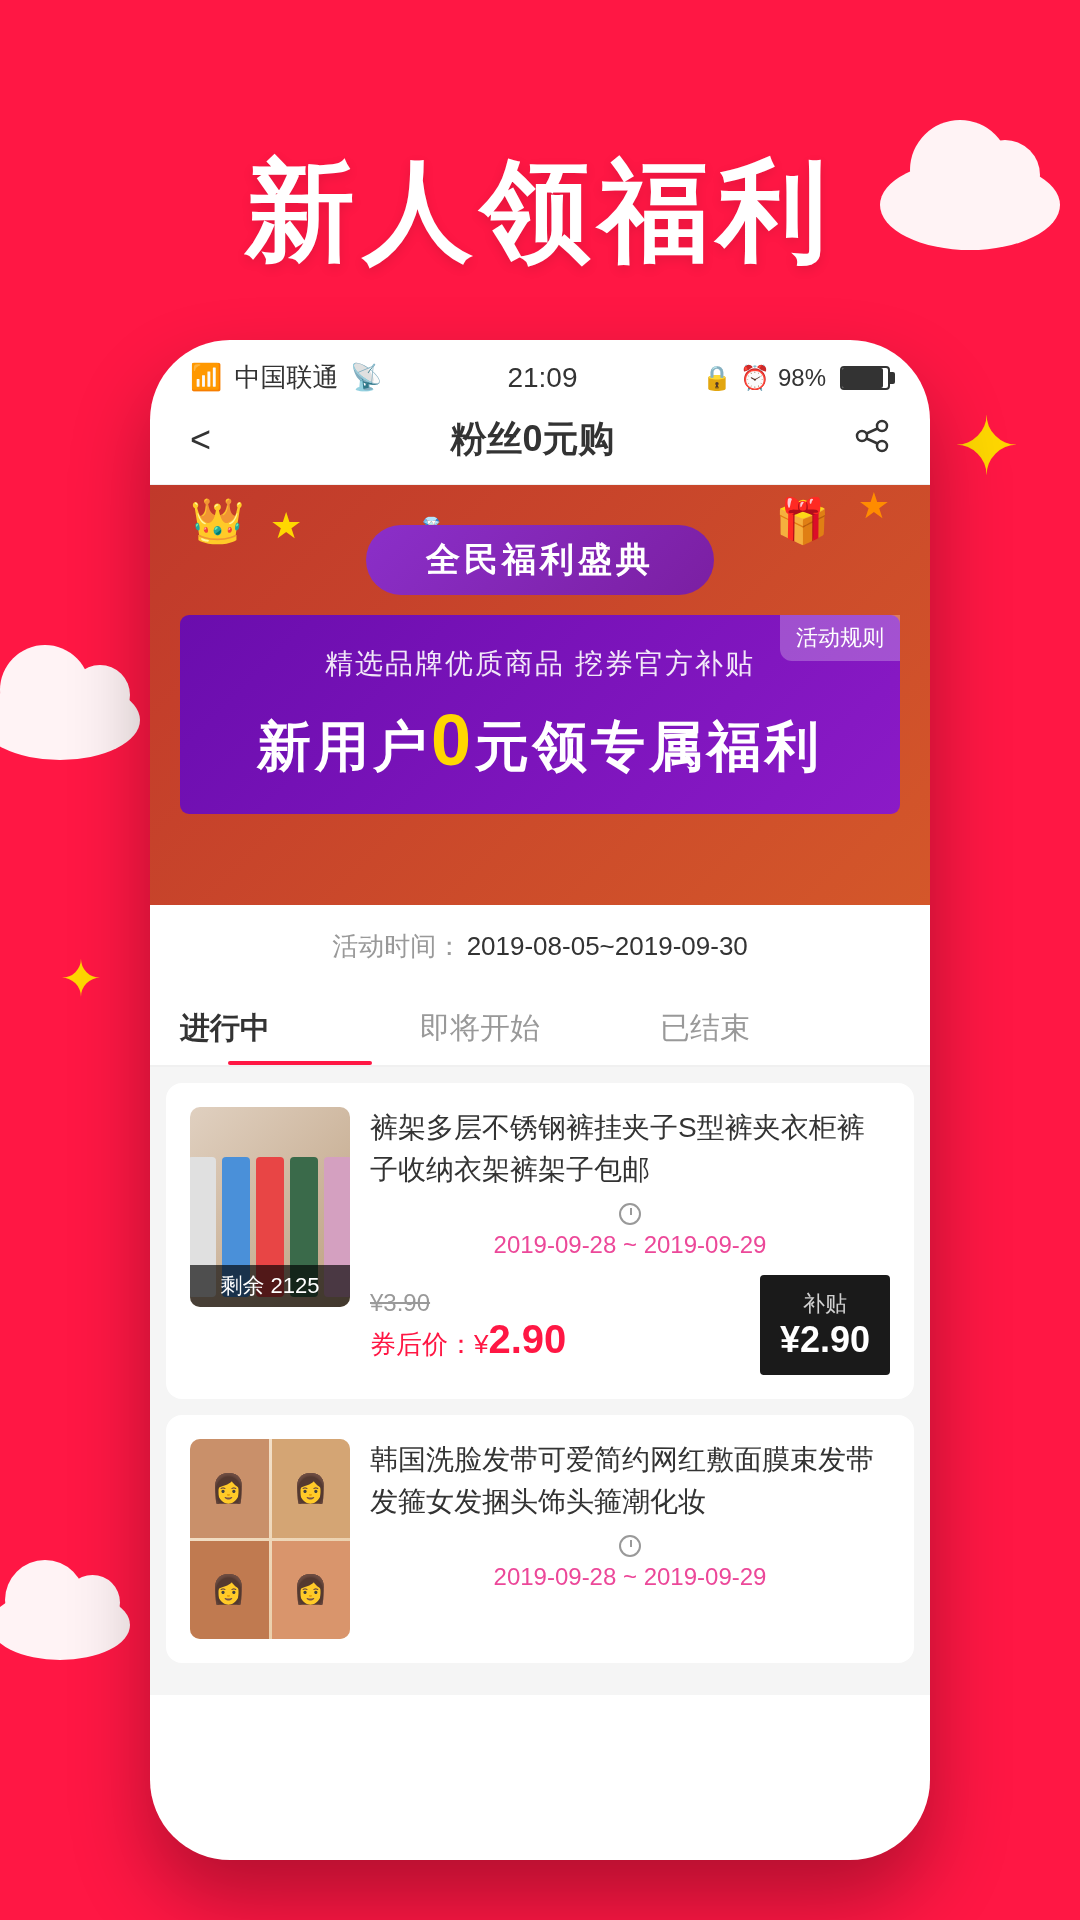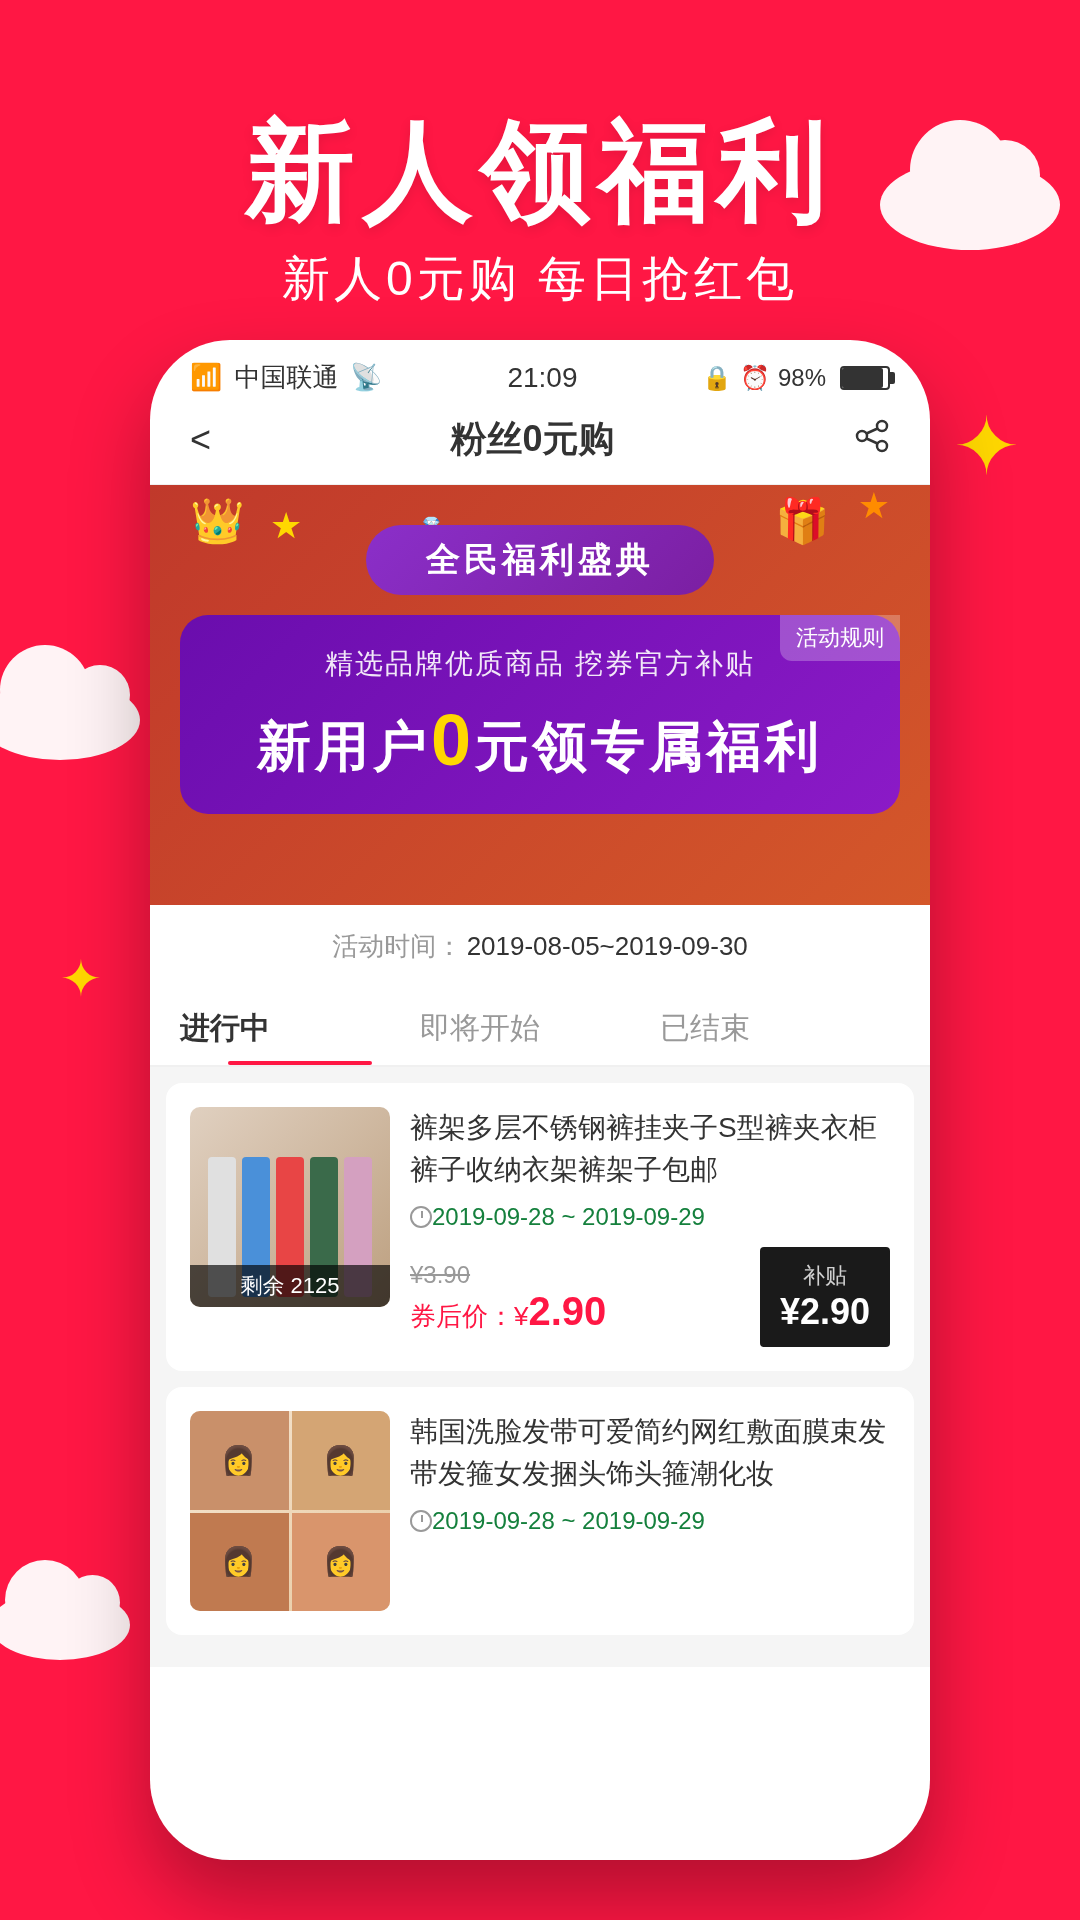"新人0元购 每日抢红包" div.hero-subtitle { html: <div>新人0元购 每日抢红包</div> -> none }
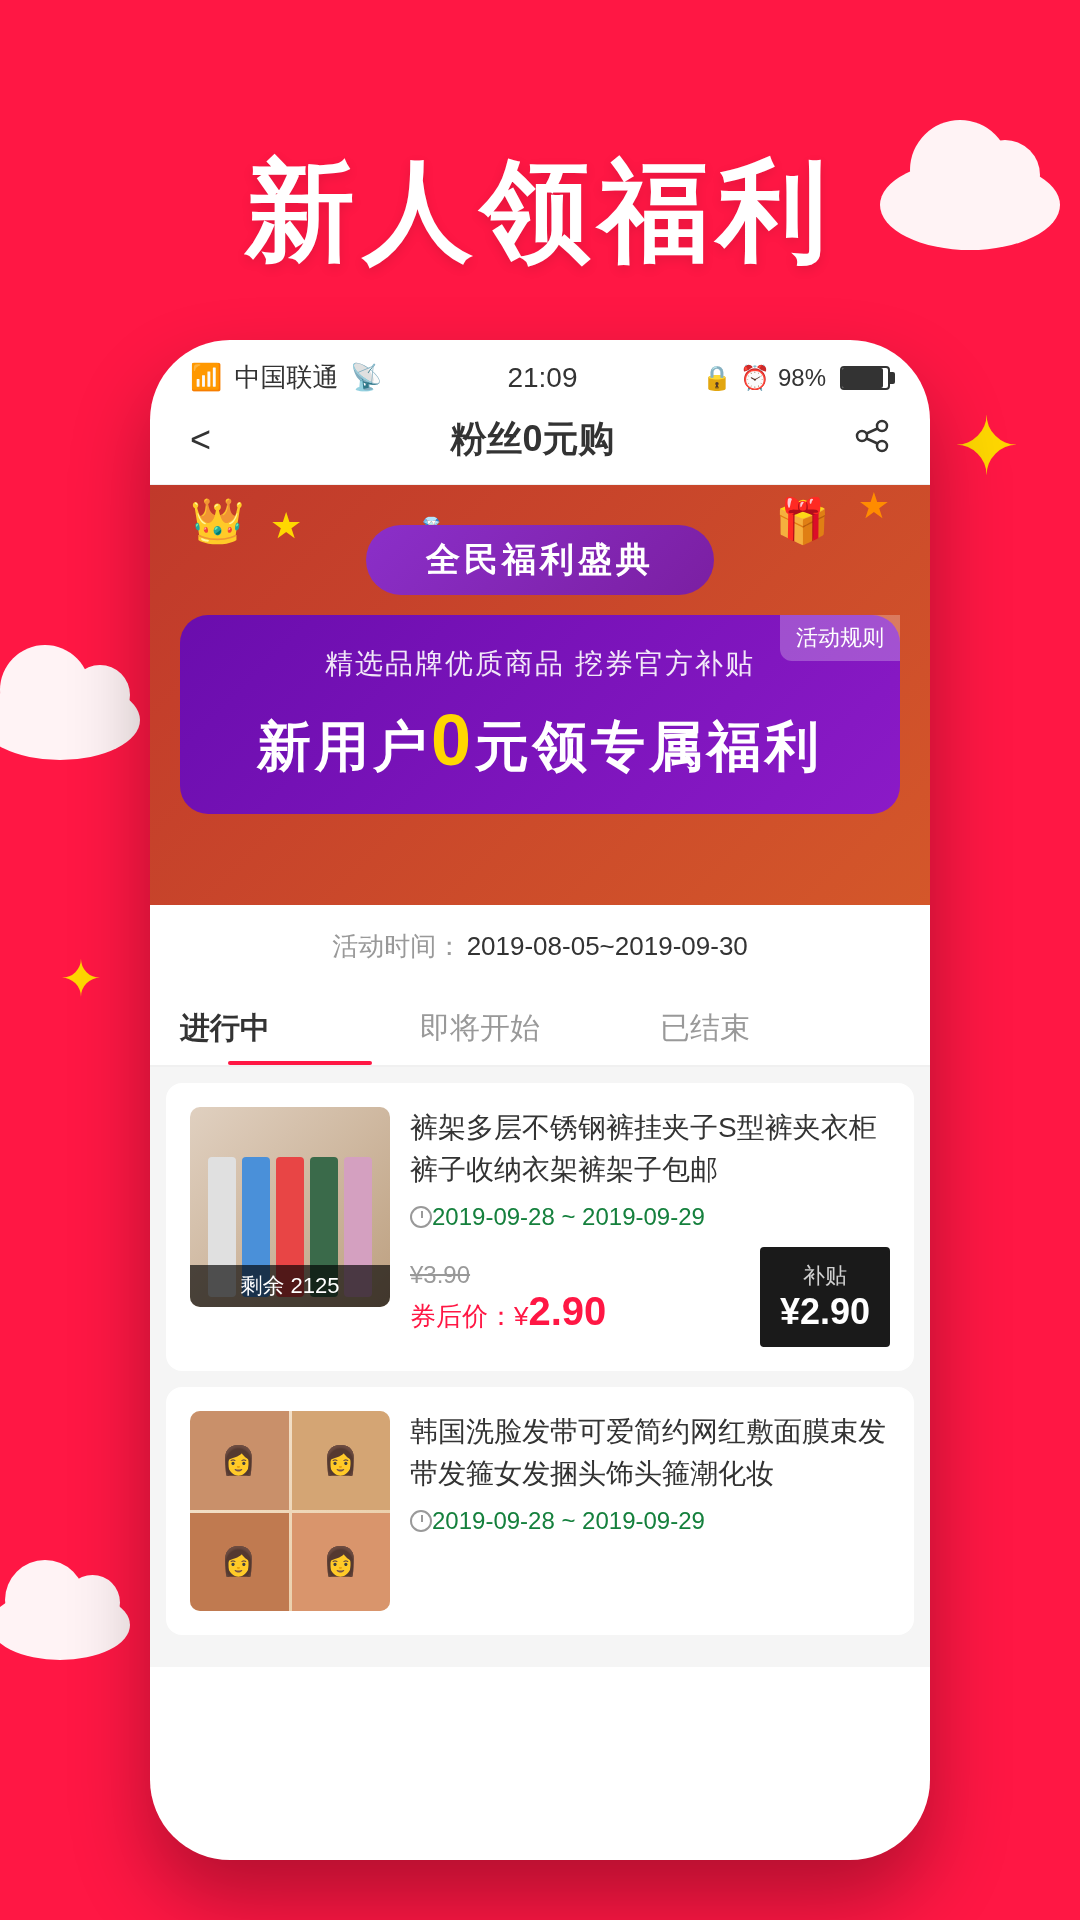"活动规则" .promo-box { border-radius: 28px -> 9px }
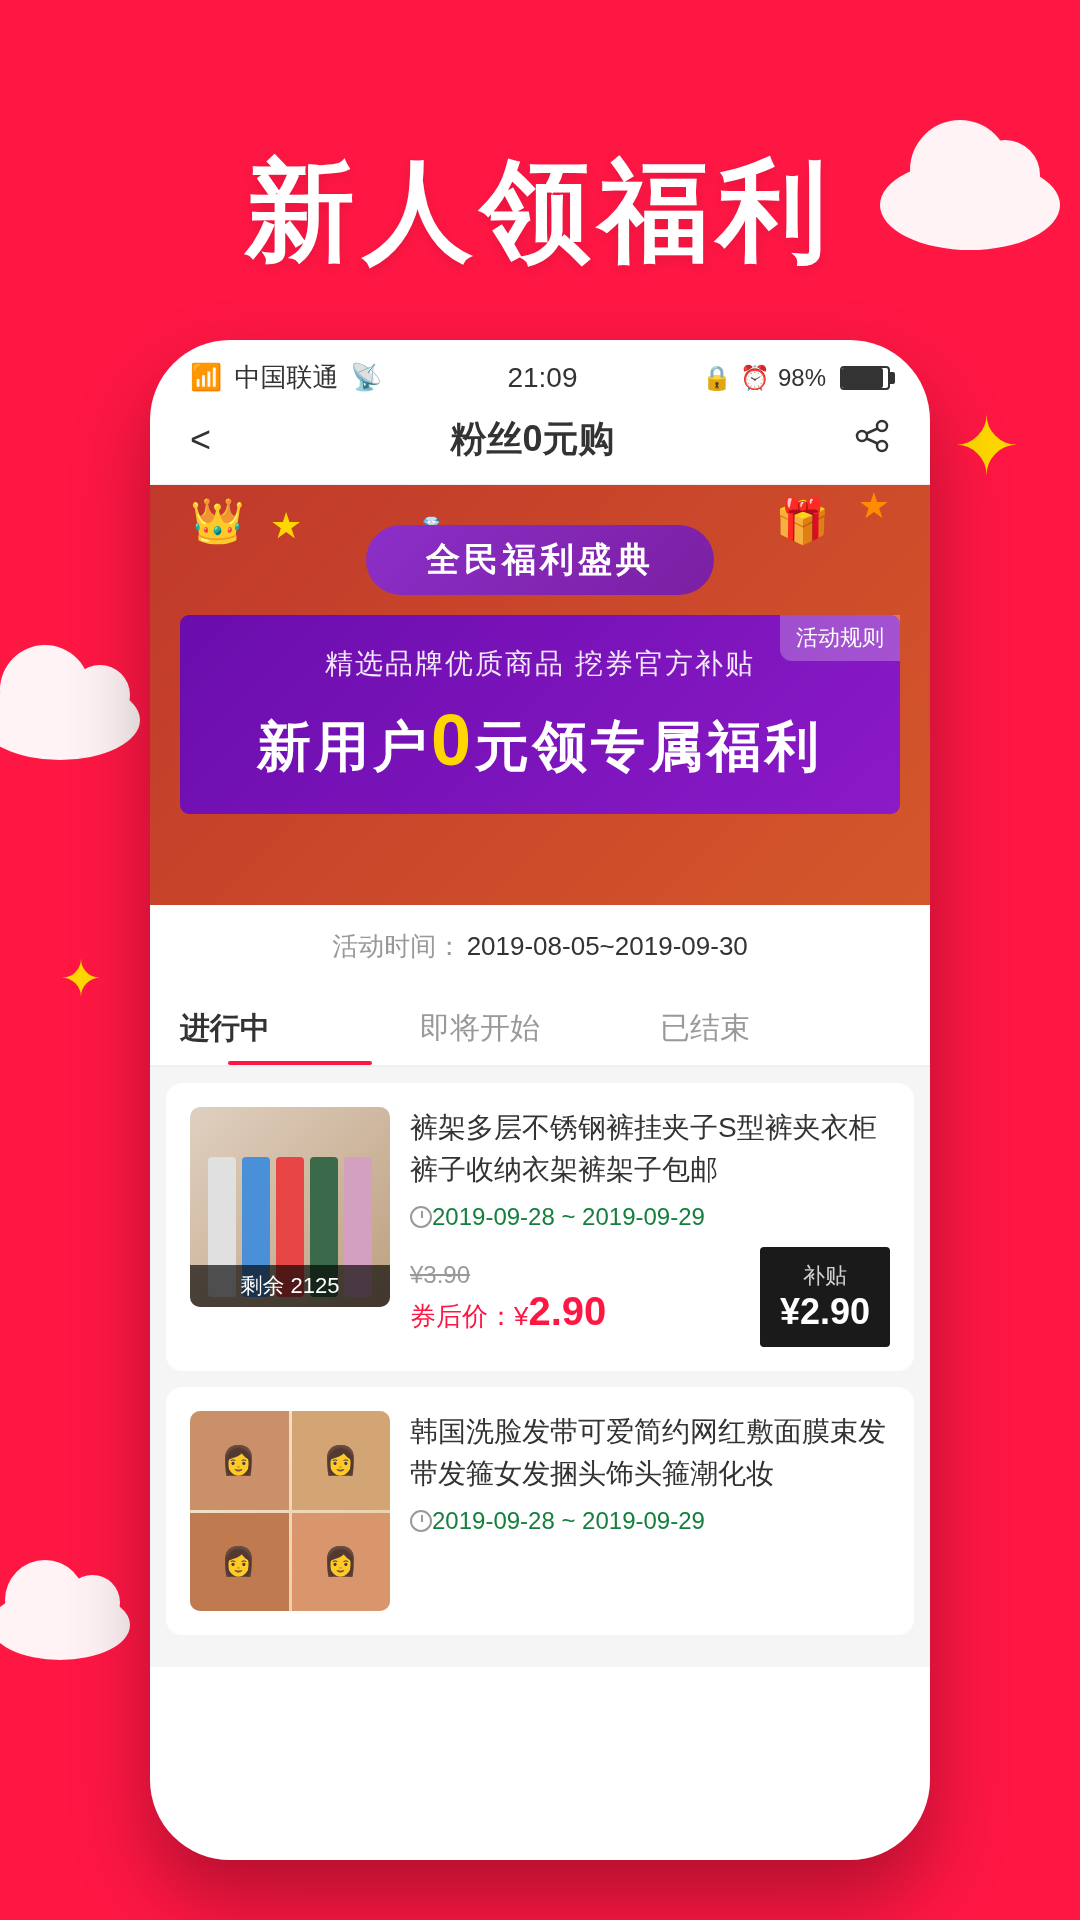"2019-09-28 ~ 2019-09-29" .product-date { color: #15803d -> #ec4899; flex-direction: none -> column; gap: none -> 6px }
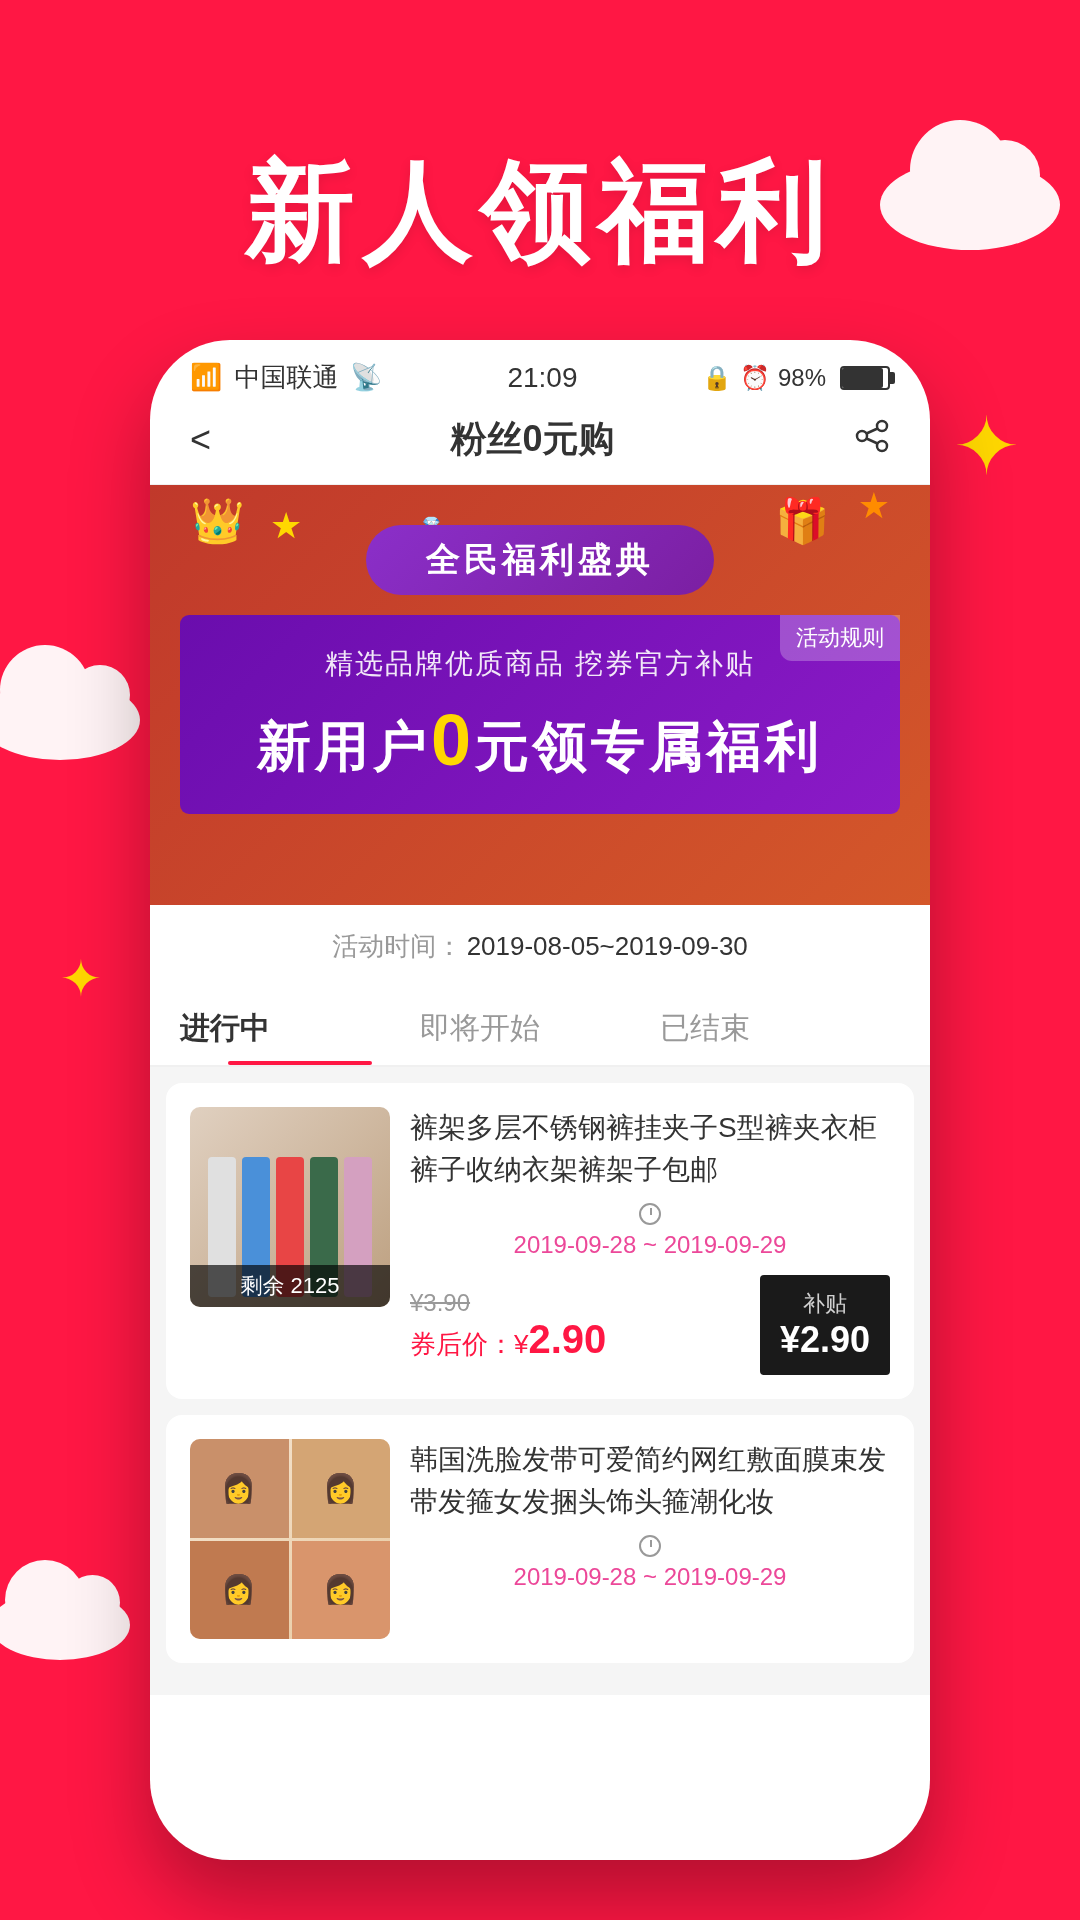"剩余 2125" .product-image { width: 200px -> 160px }
